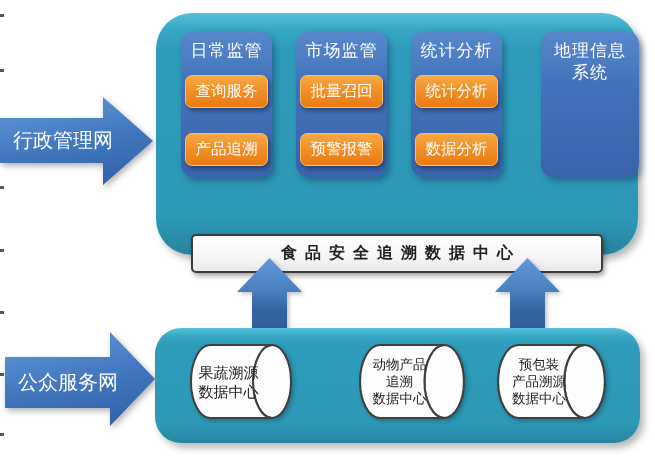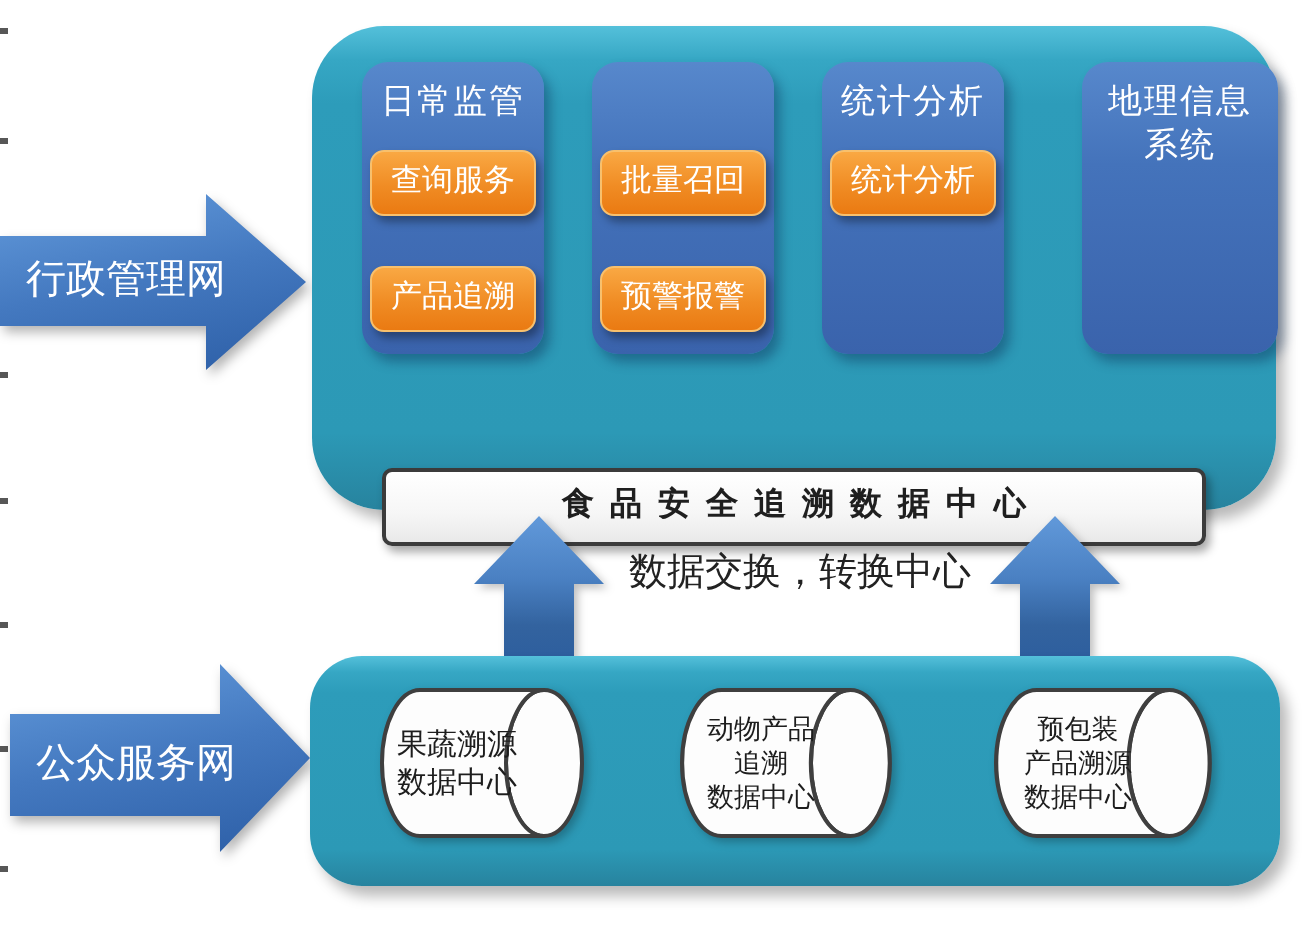"市场监管" div.col-title { html: none -> <div>市场监管</div> }
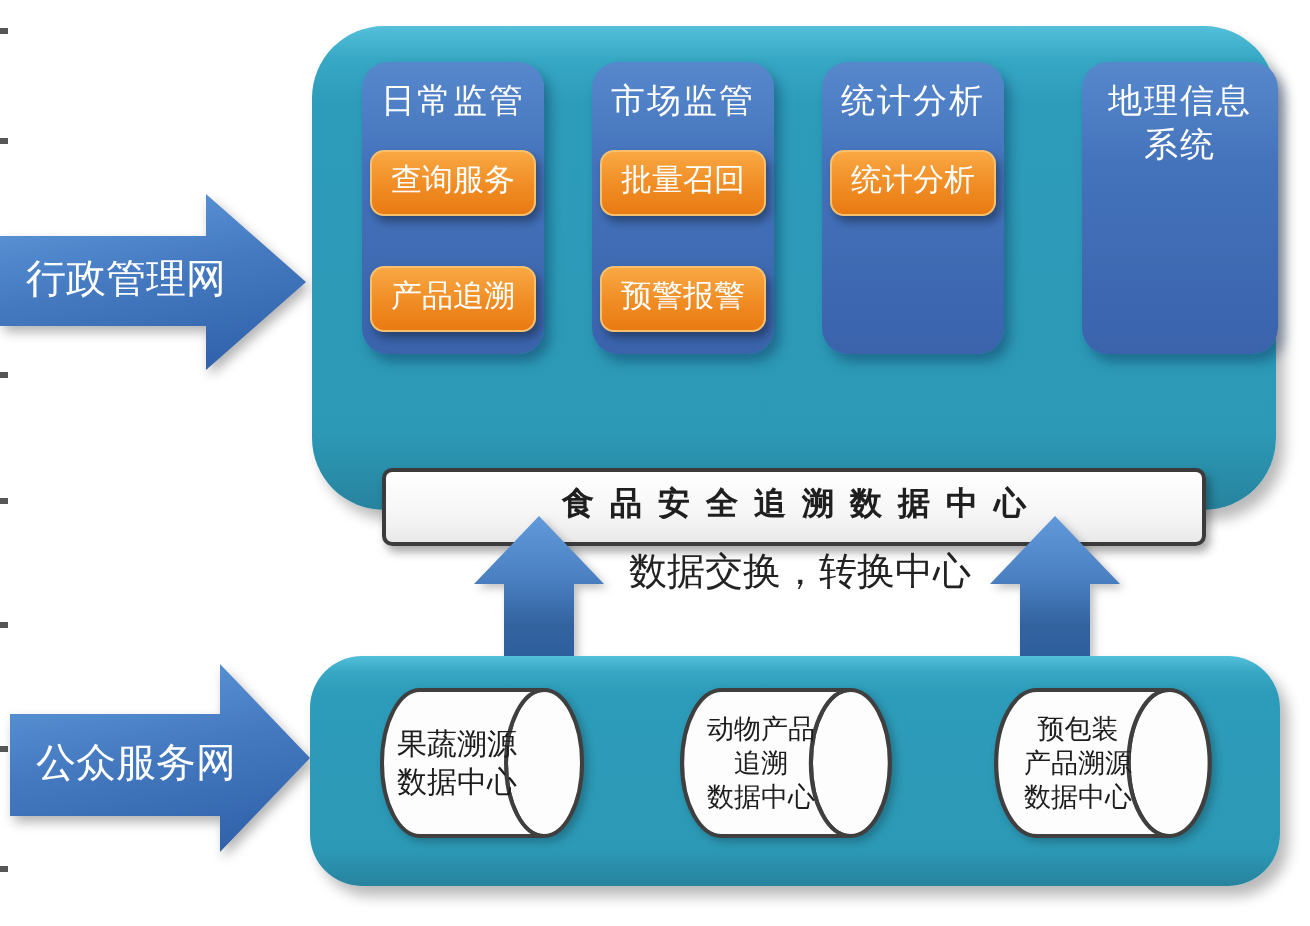"数据分析" div.obtn { html: none -> <div>数据分析</div> }
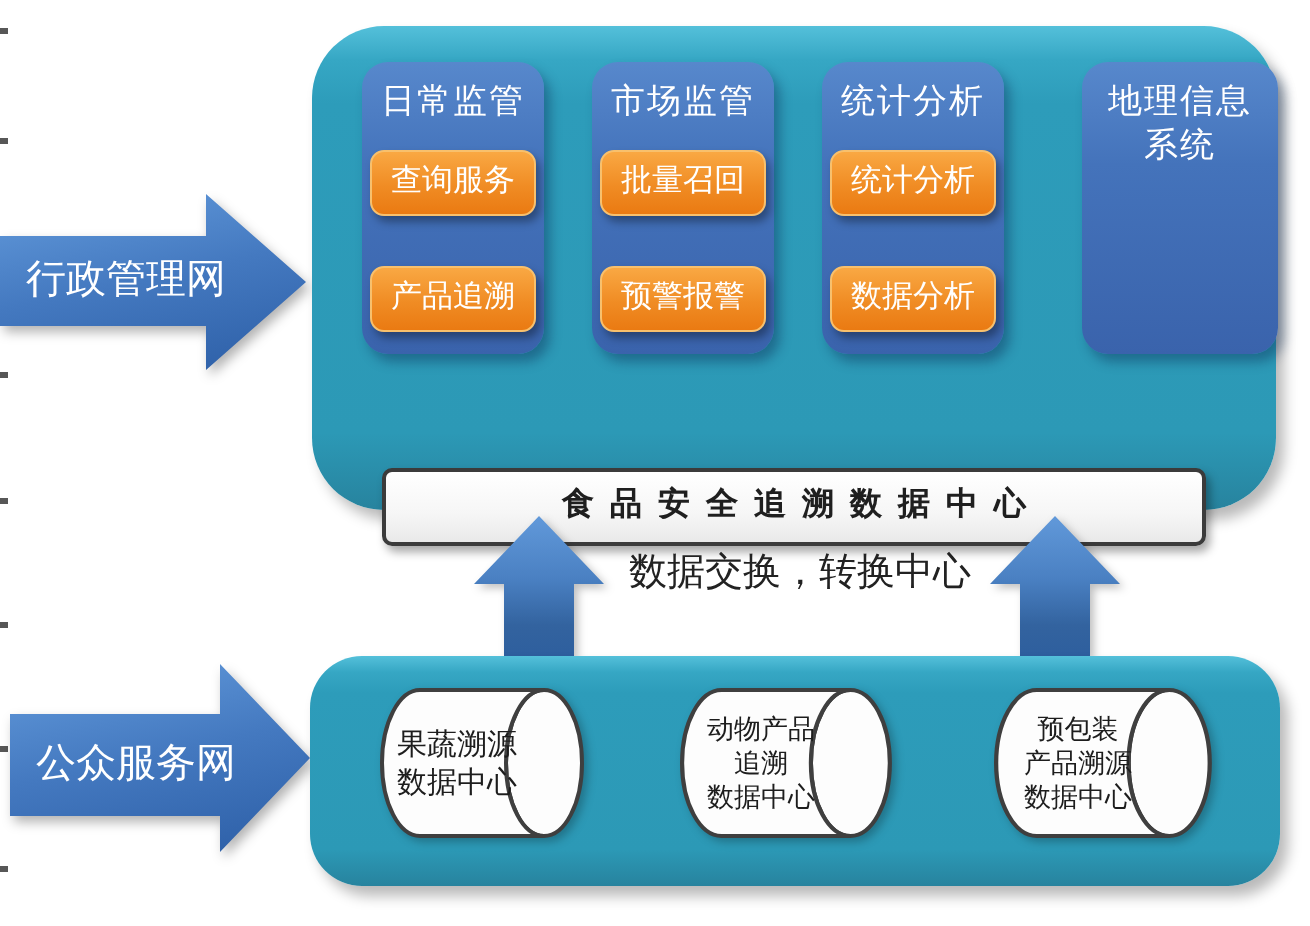"数据交换，转换中心" div.exchange-label { html: <div>数据交换，转换中心</div> -> none }
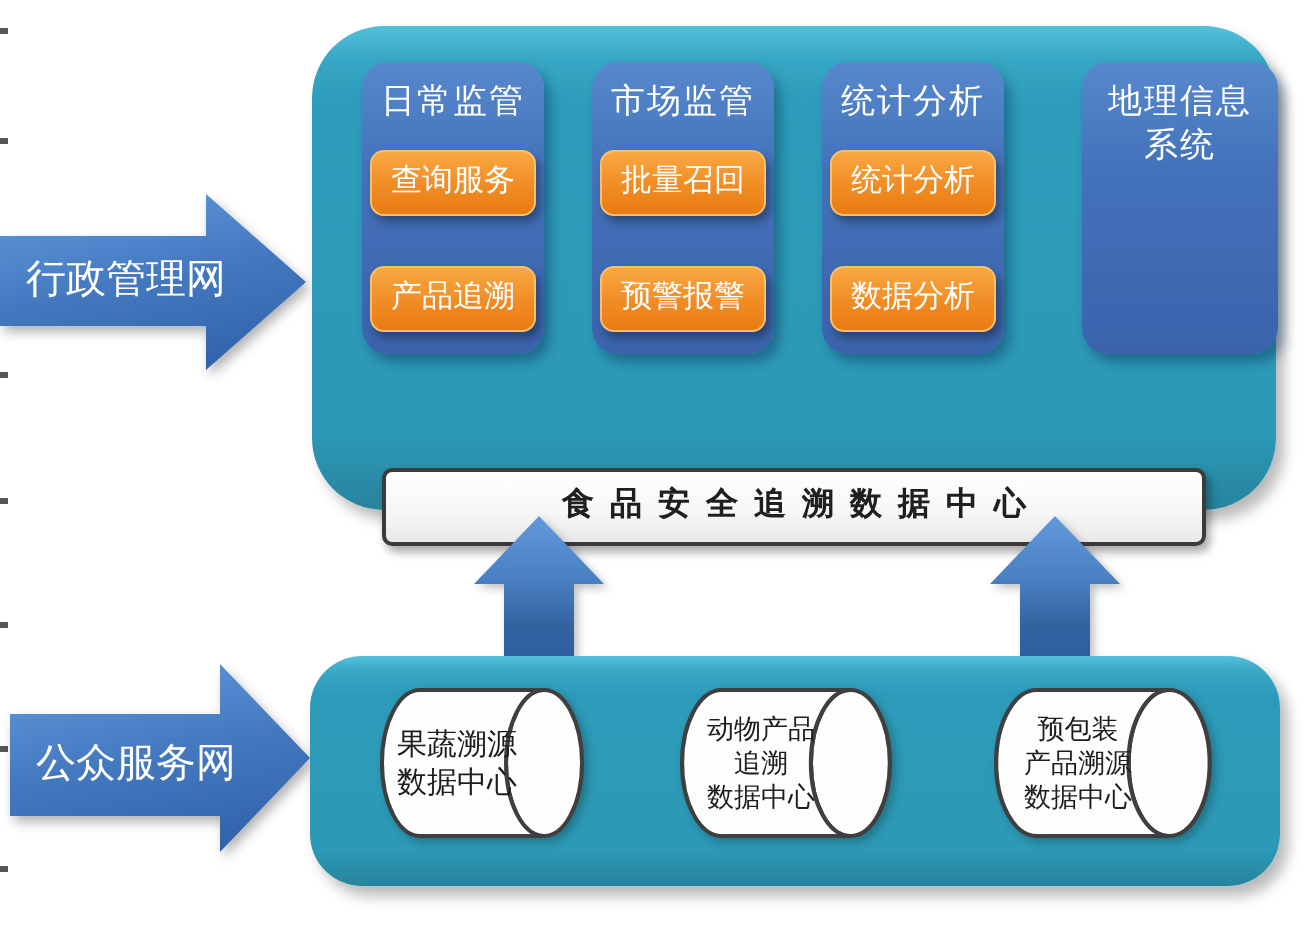"动物产品" div.cyl { left: 185px -> 204px }
